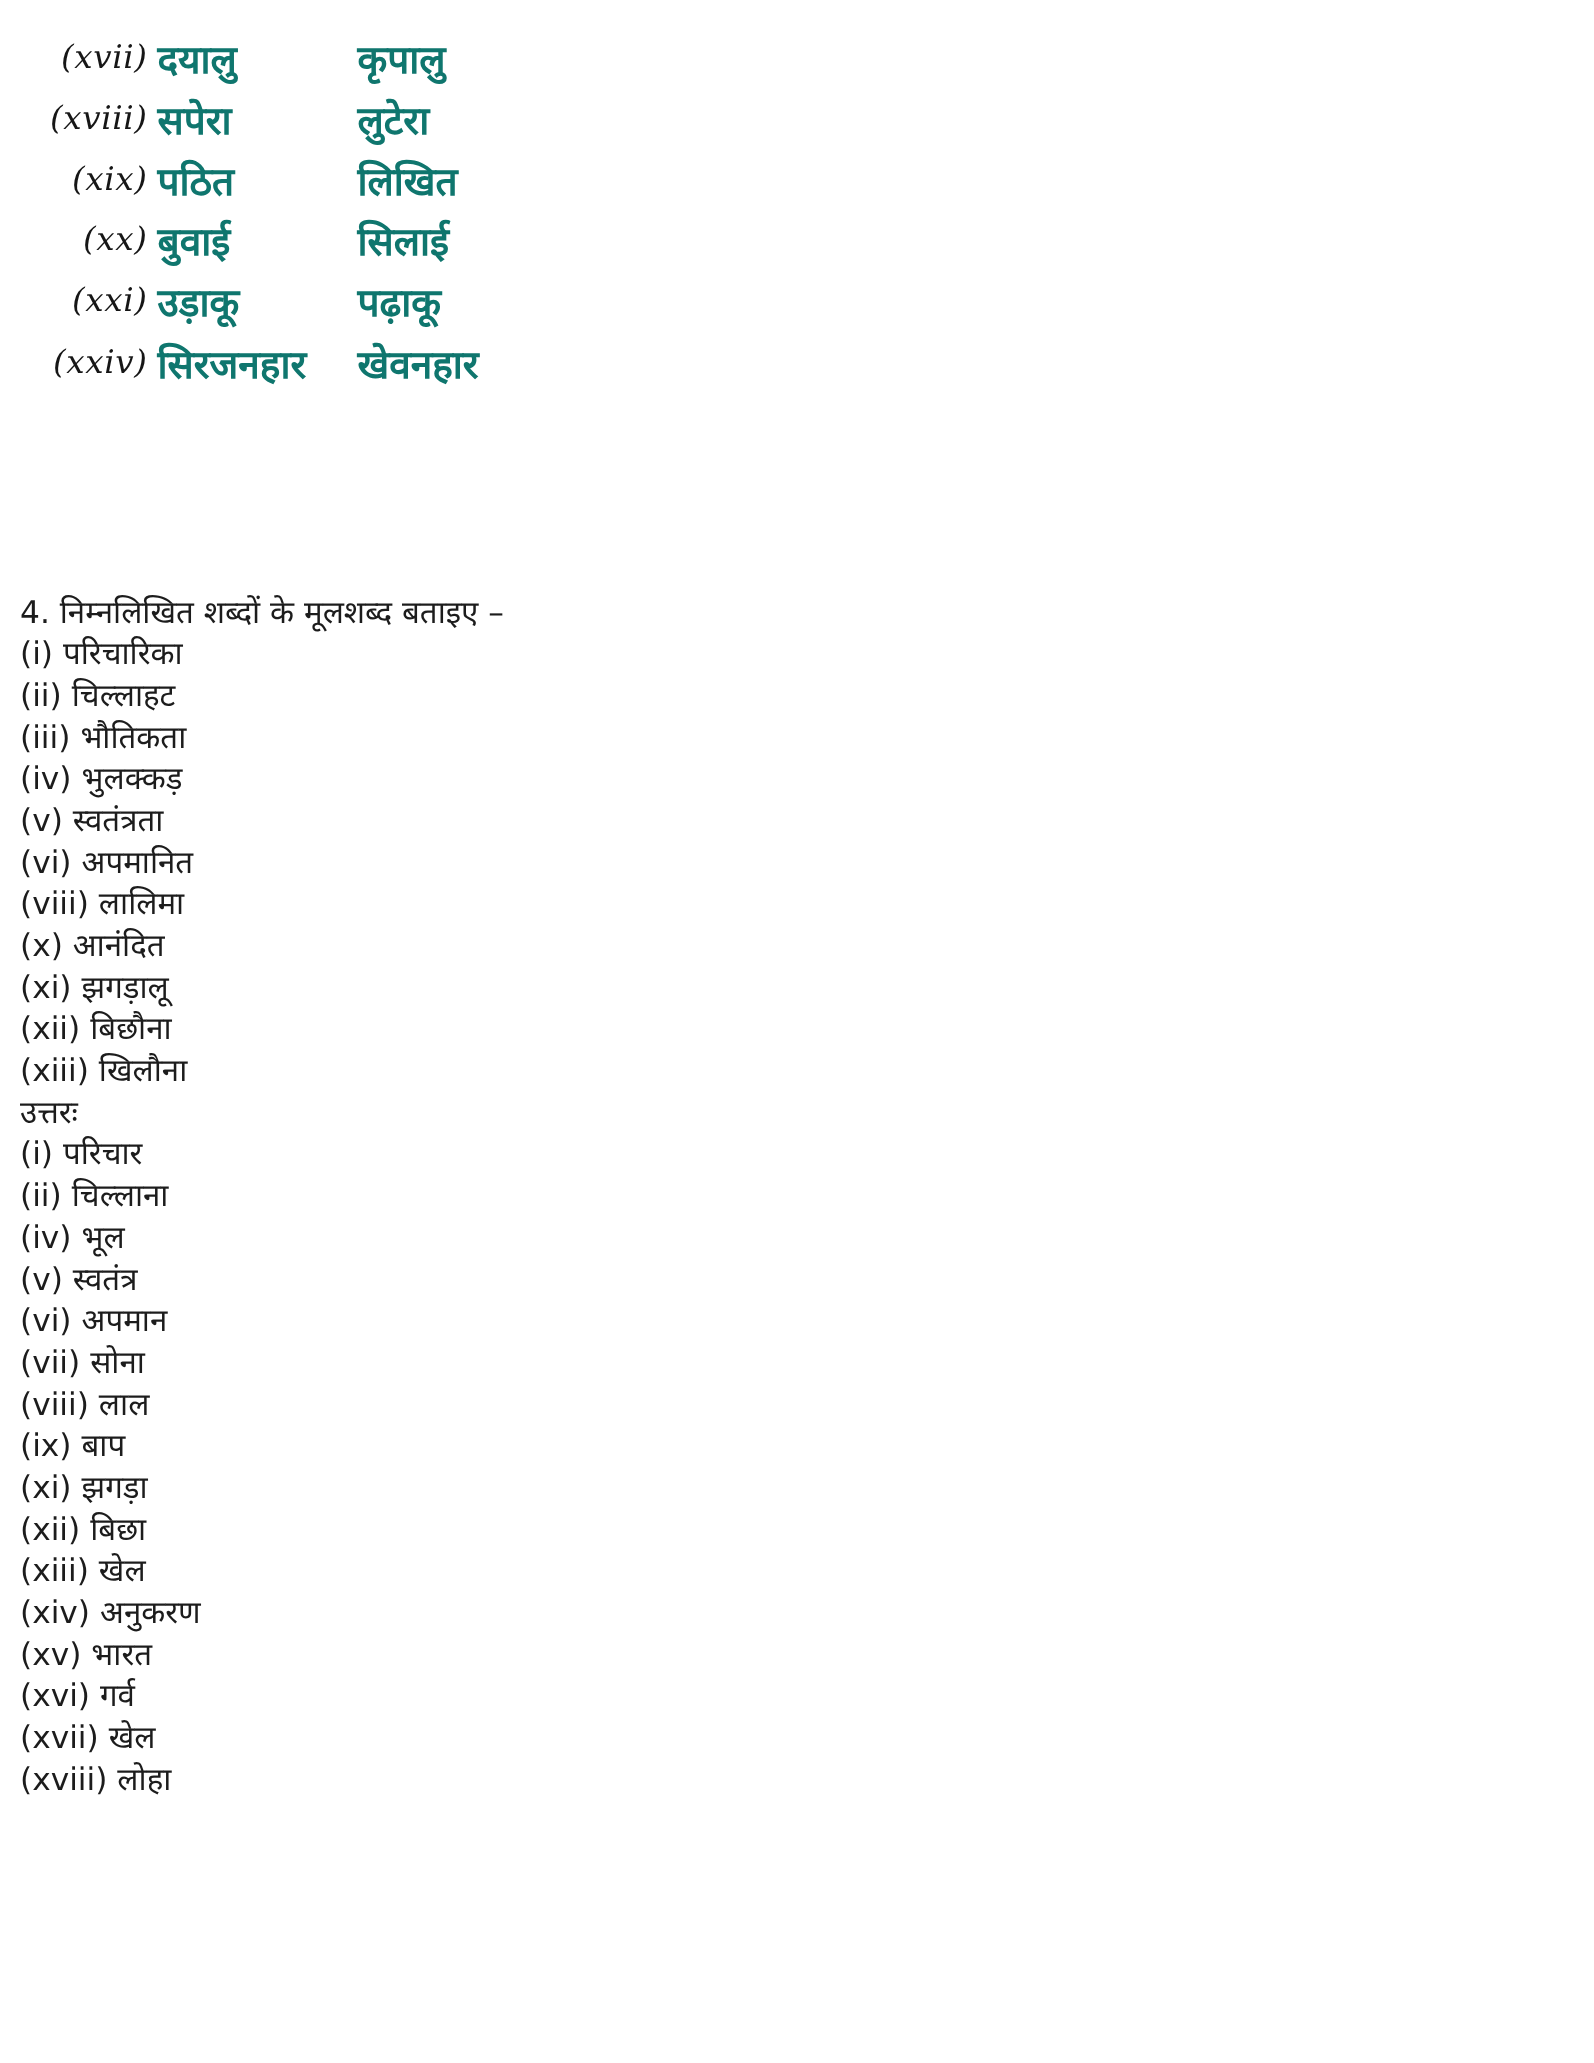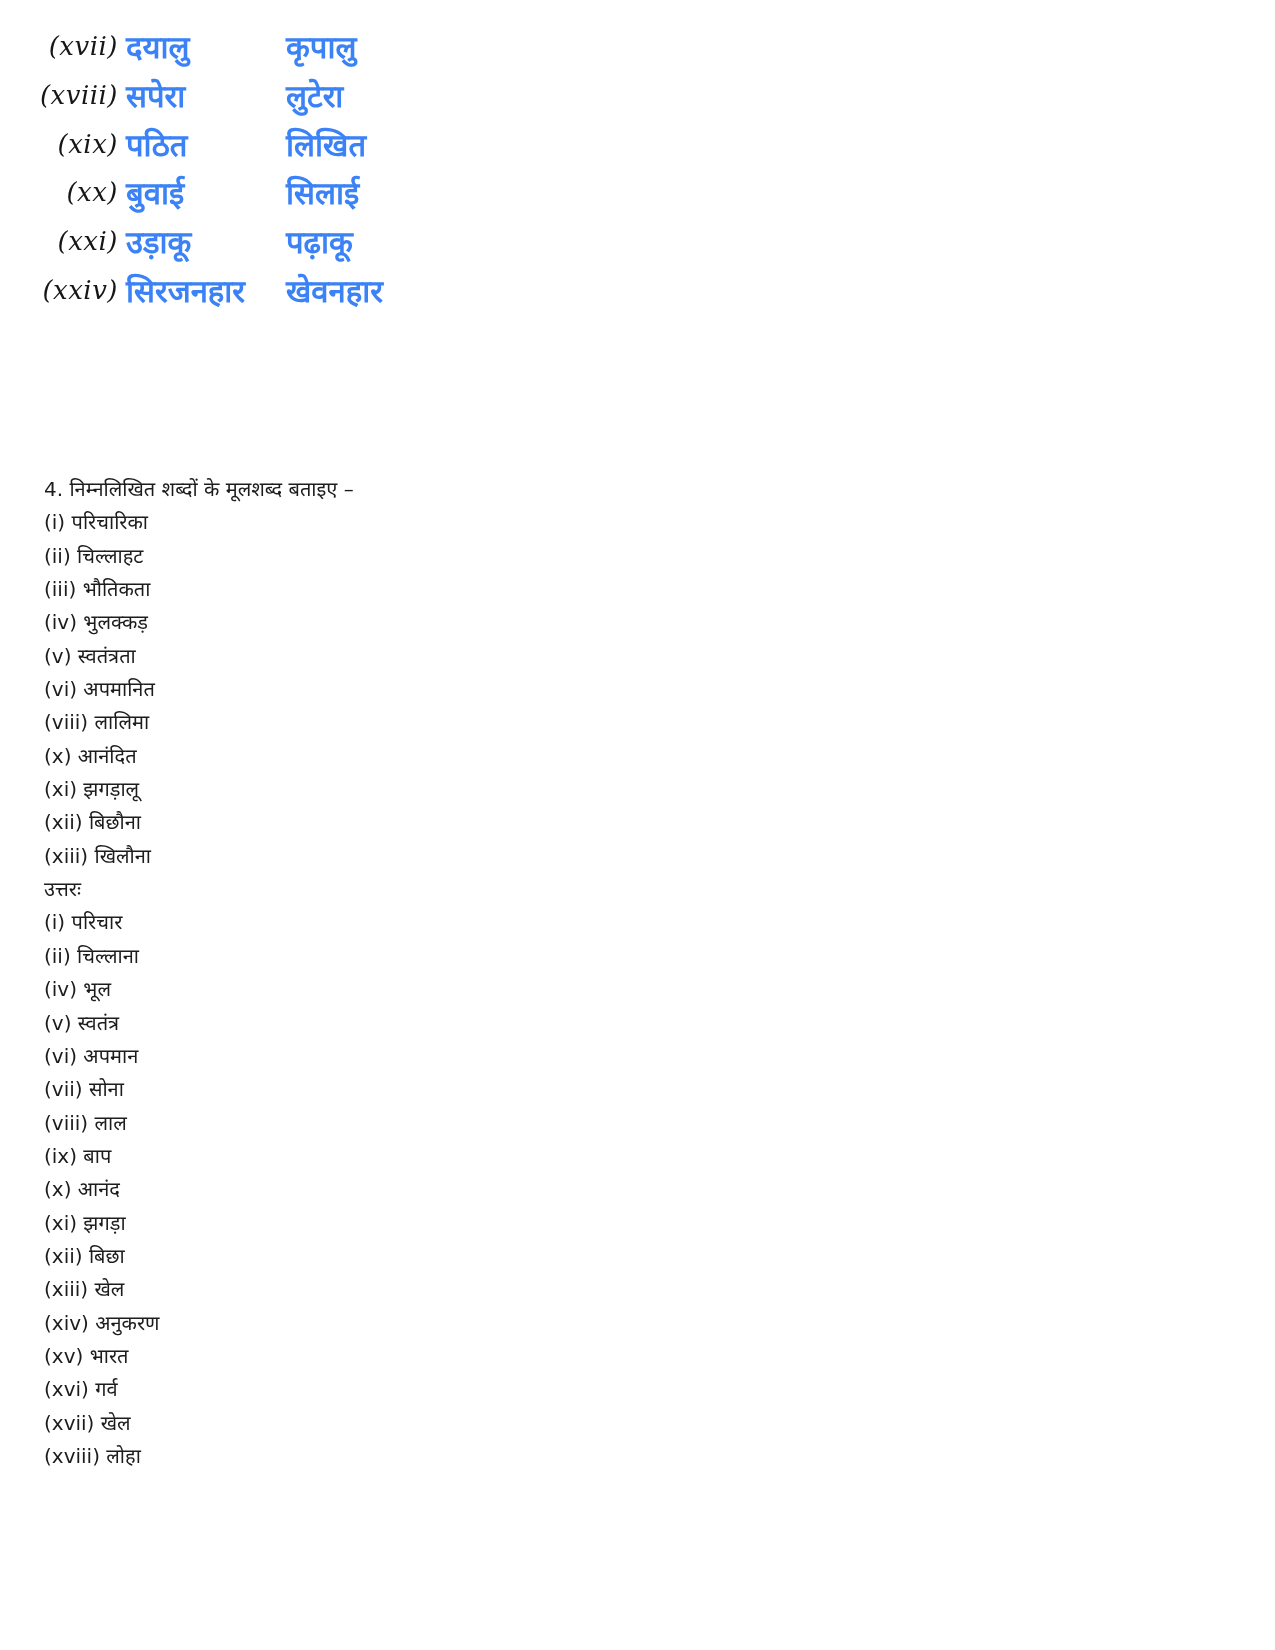"दयालु" .pair-word { color: #3b82f6 -> #0f766e }
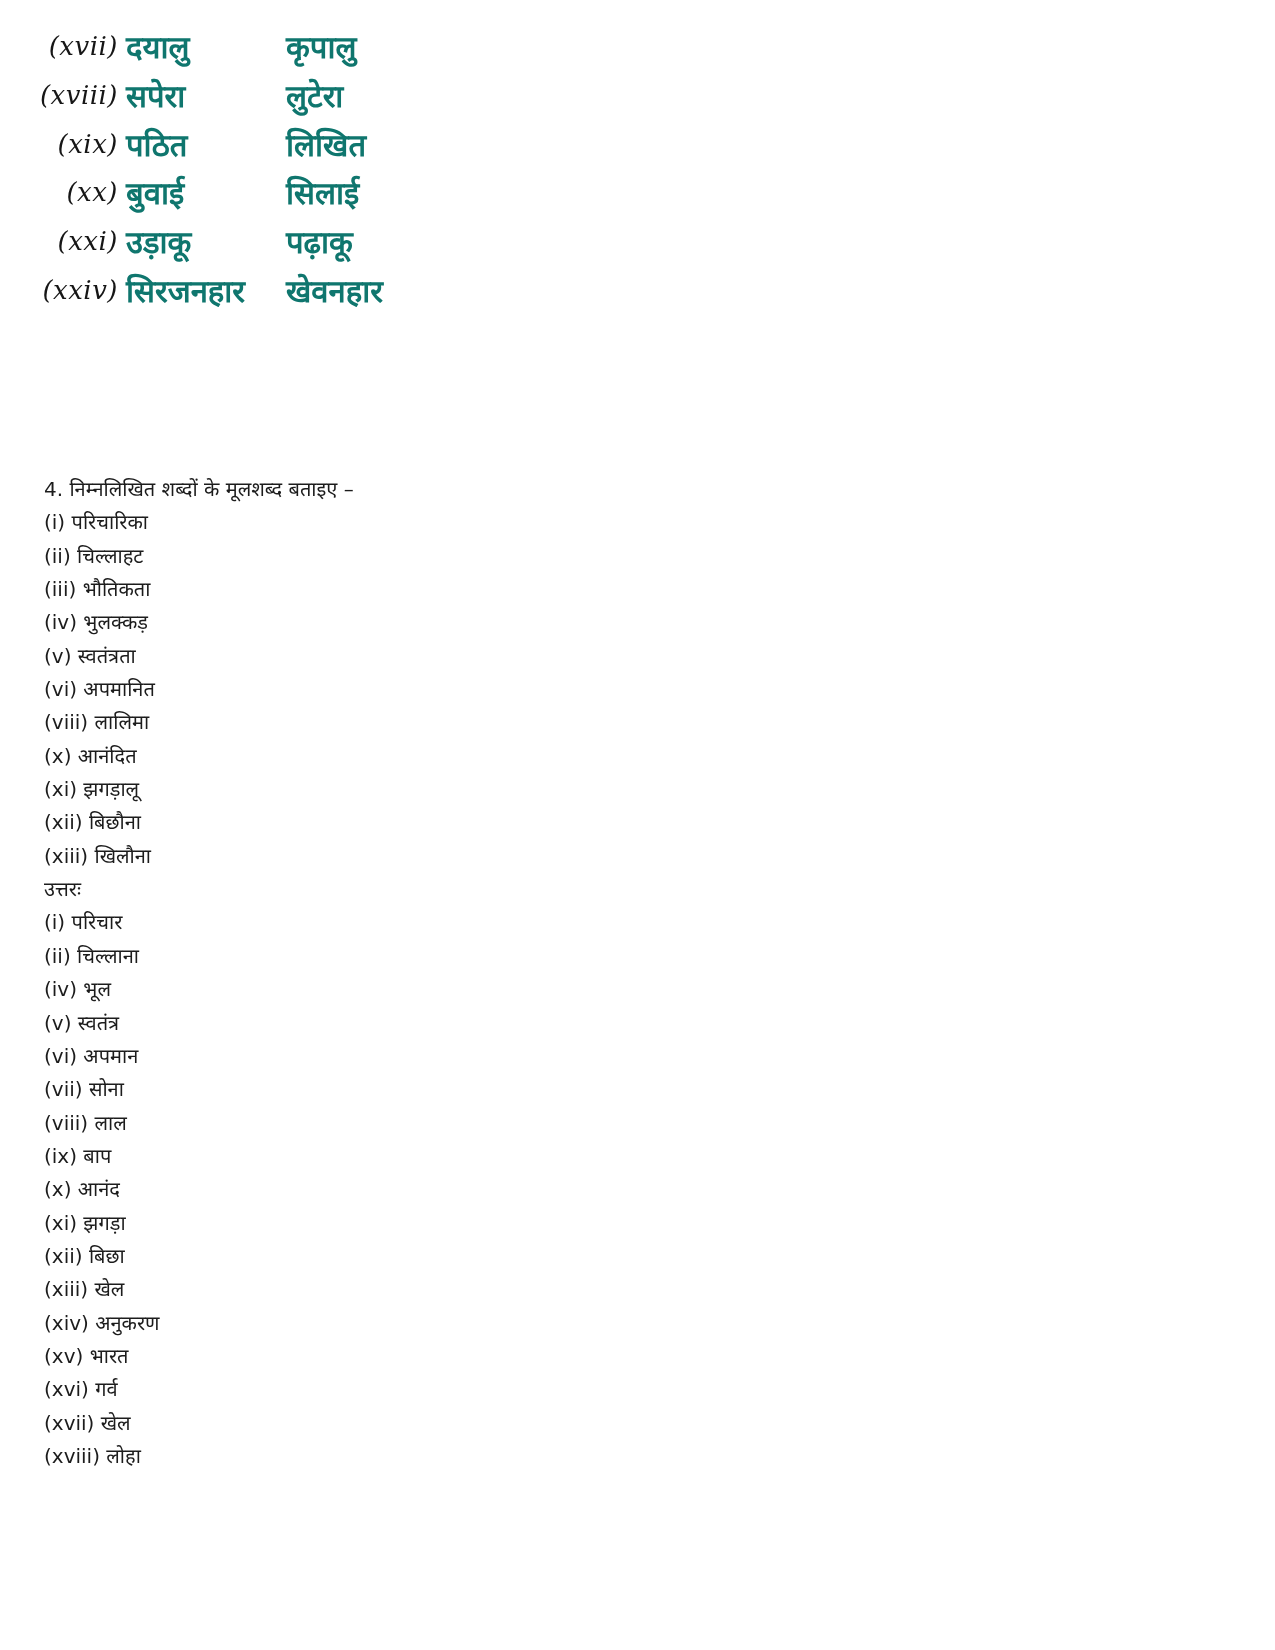"4. निम्नलिखित शब्दों के मूलशब्द" .qa { font-size: 20px -> 25px; left: 44px -> 16px }
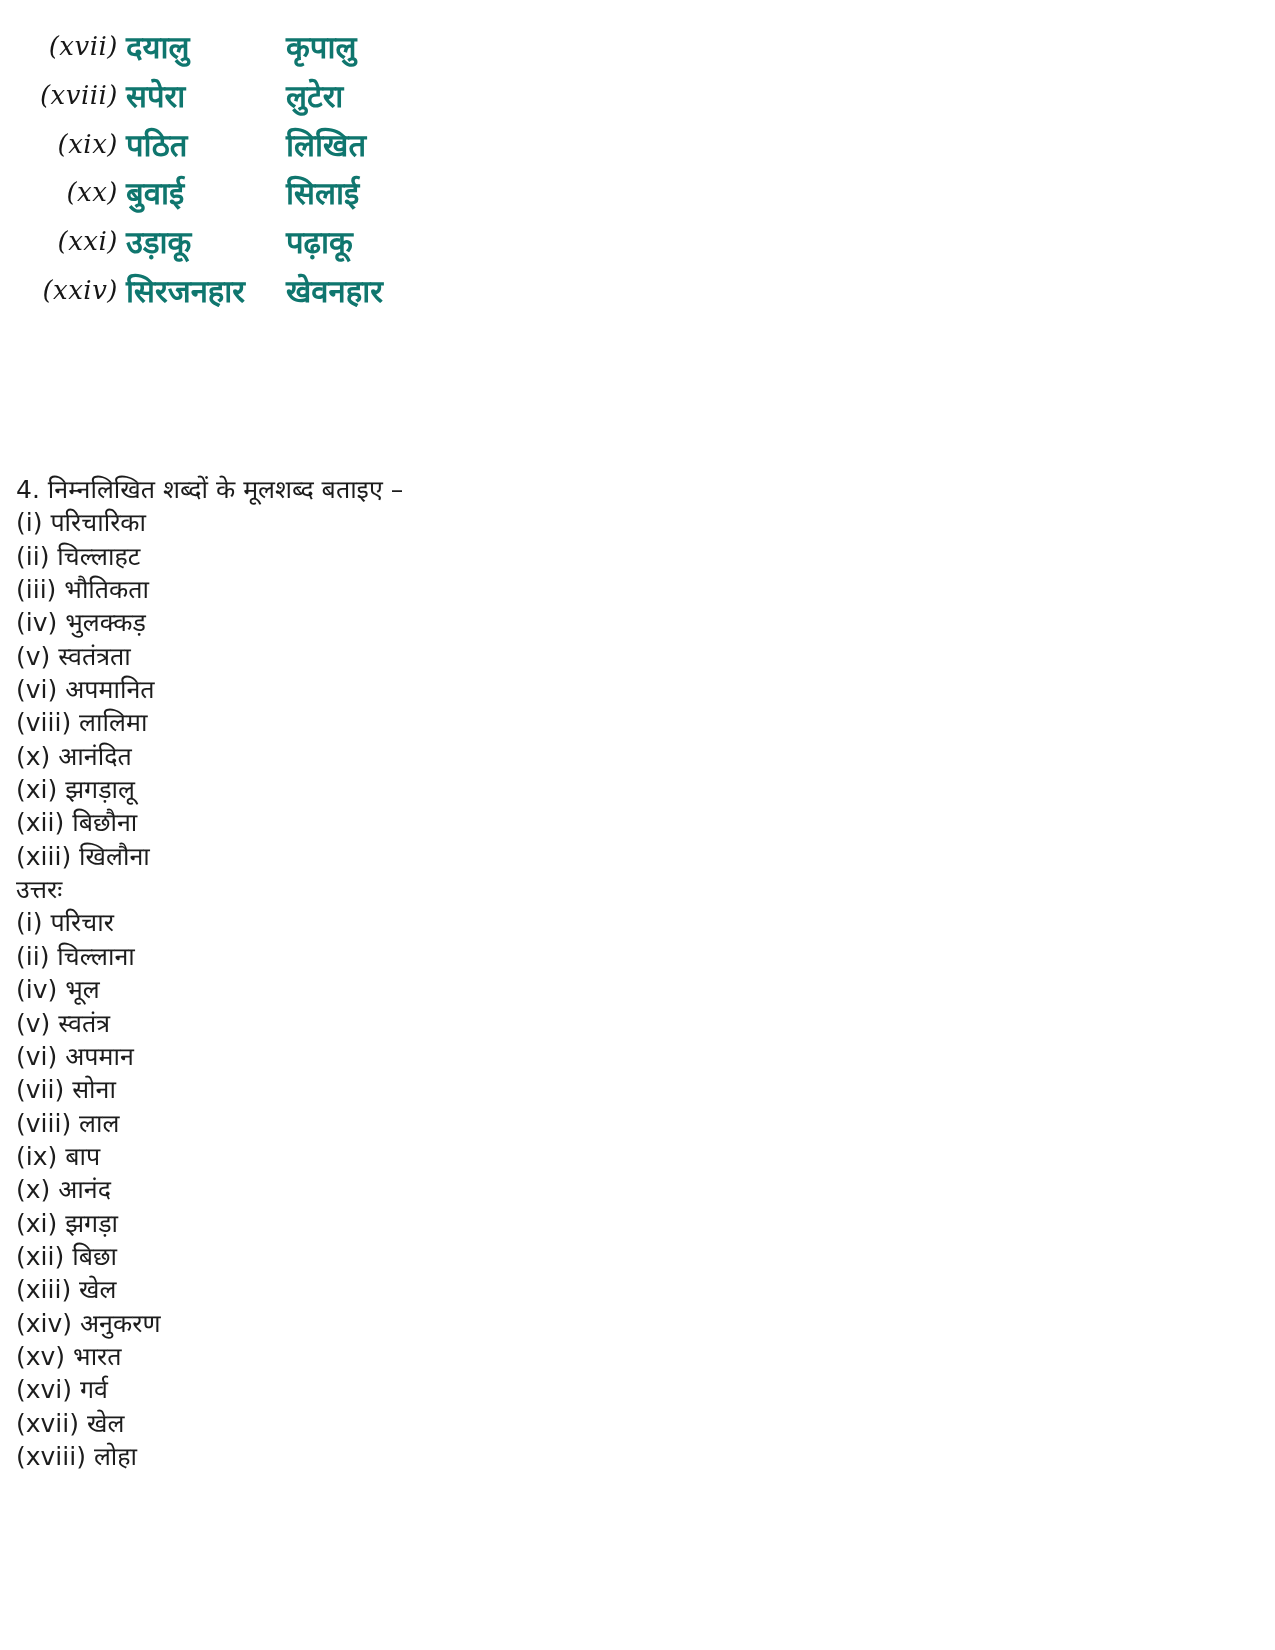"(x) आनंद" p { html: <p><span>(x)</span> <span>आनंद</span></p> -> none }
